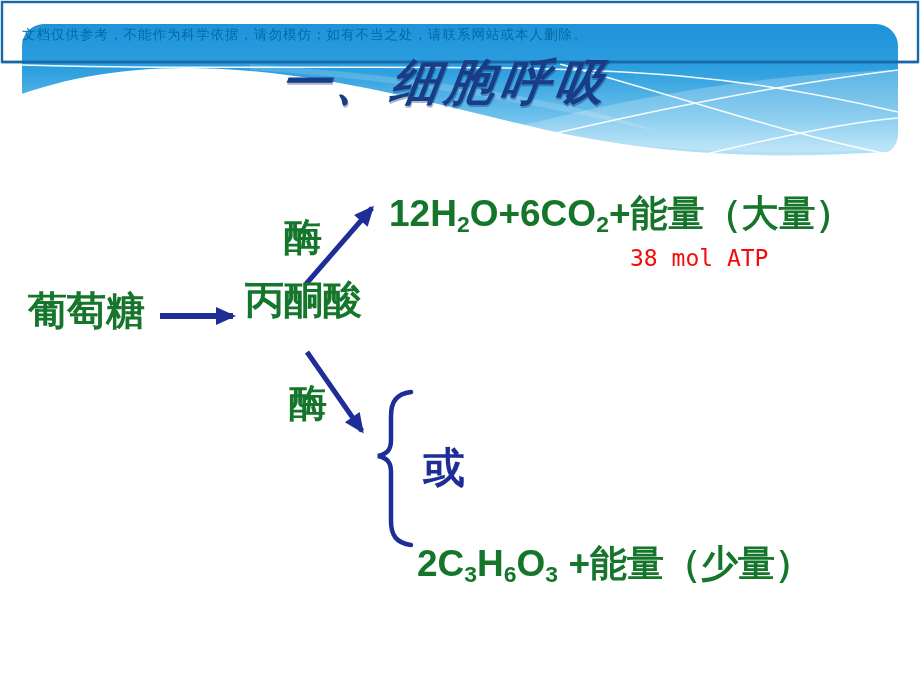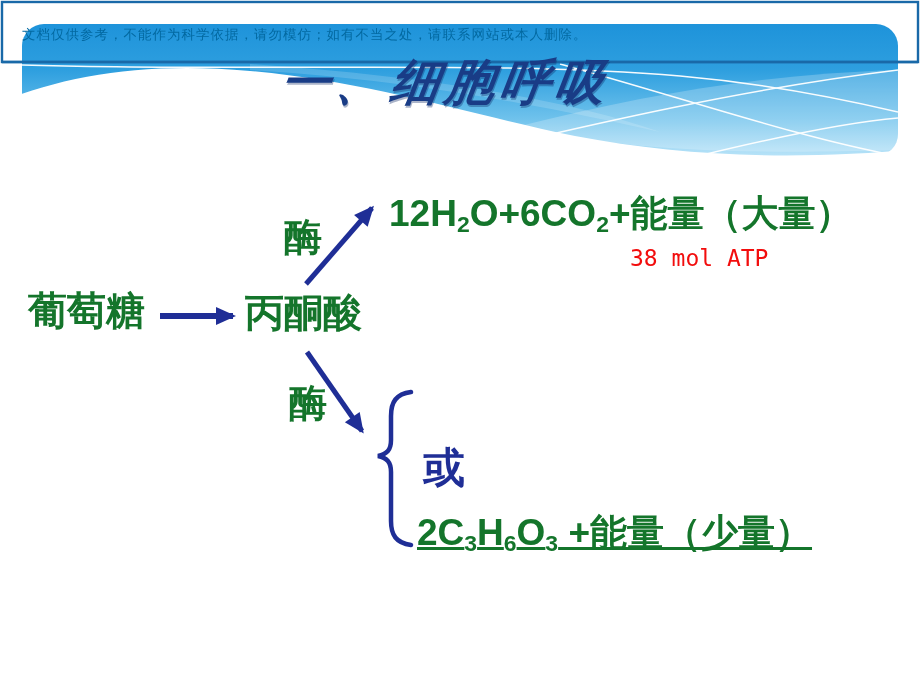"丙酮酸" #pyruvate { top: 293px -> 280px }
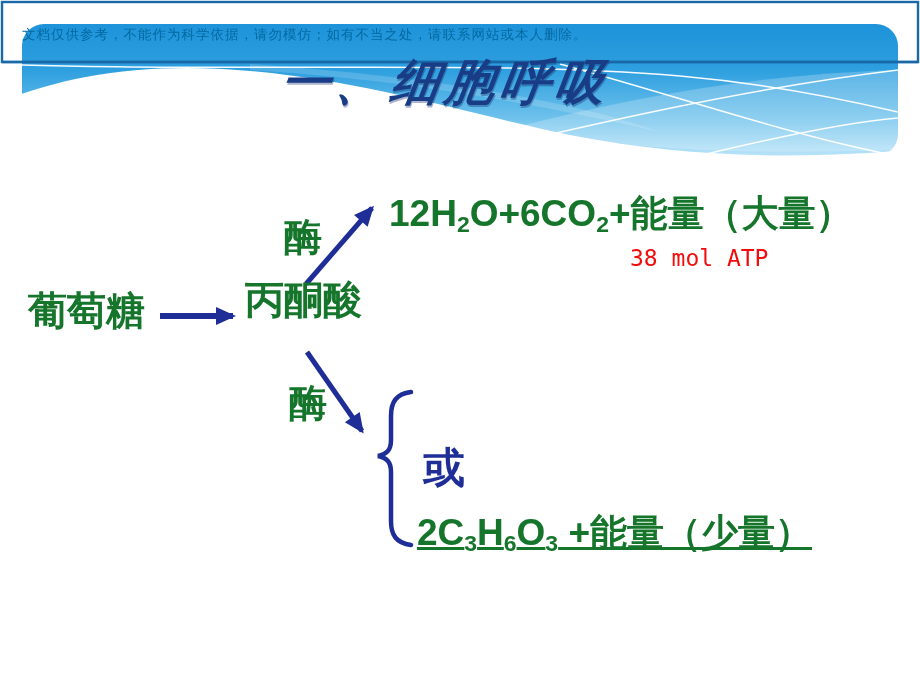"2C3H6O3 +能量（少量）" #formula-lactic { text-decoration: underline -> none; top: 514px -> 545px }
